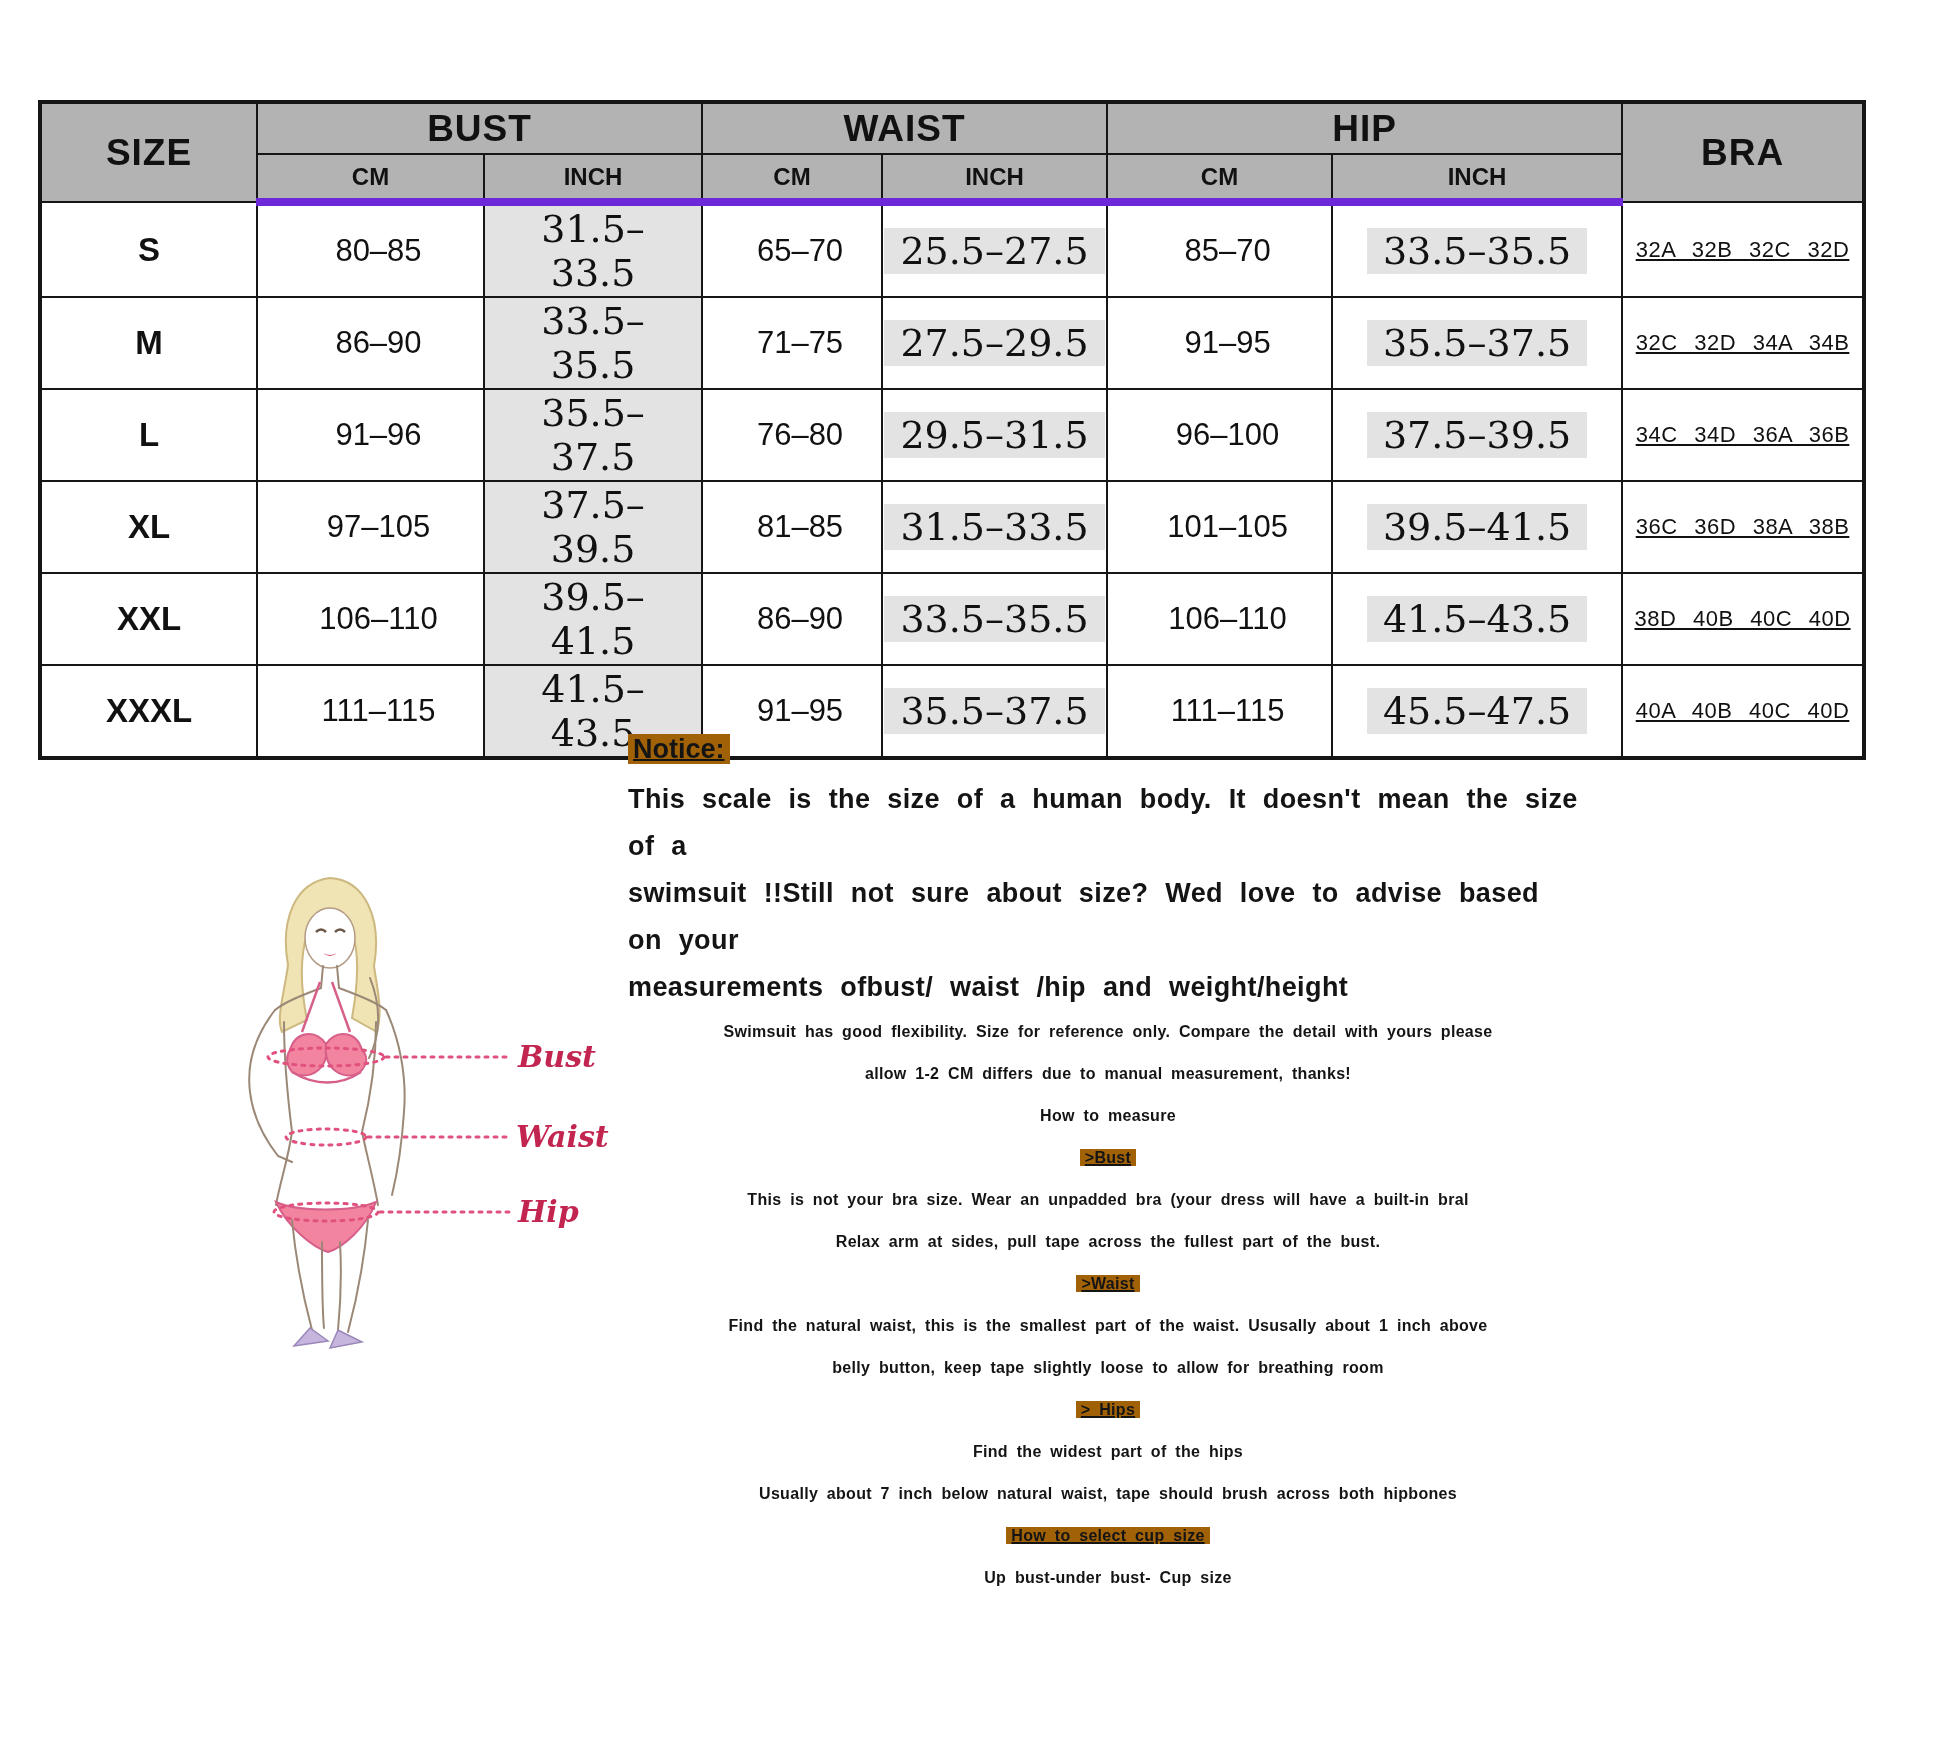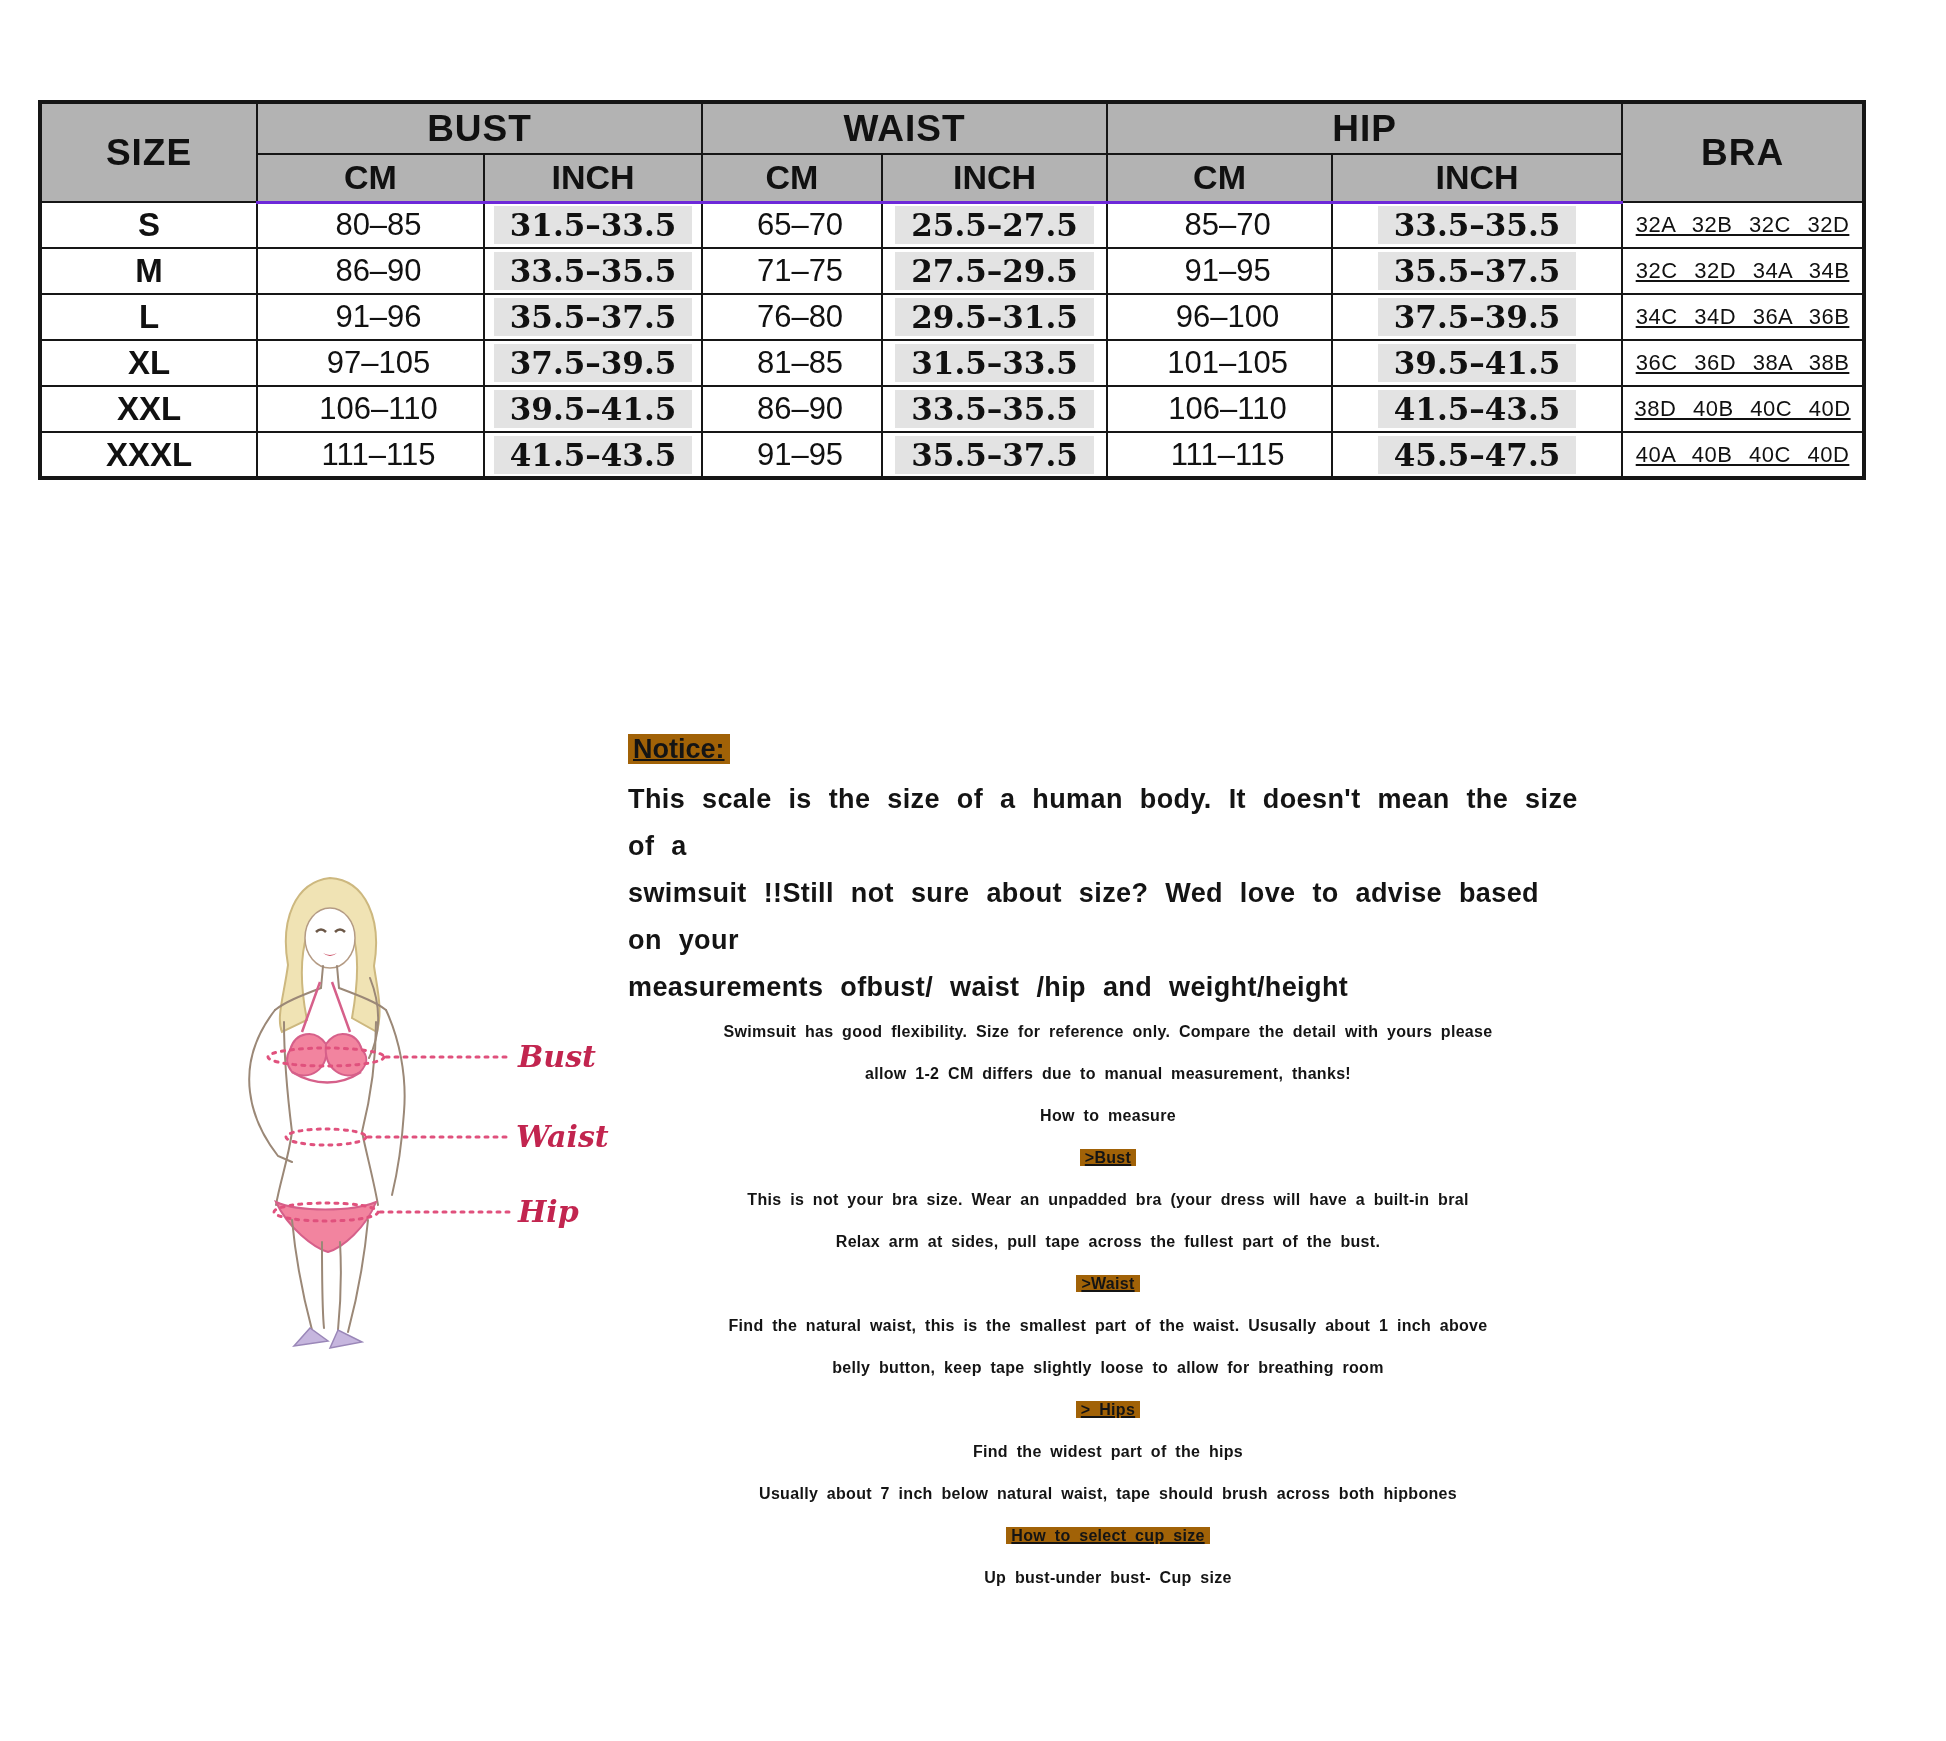"CM" .sctable tr.subhead th { border-bottom: 3px solid #6d28d9 -> 8px solid #6d28d9; font-size: 34px -> 24px }
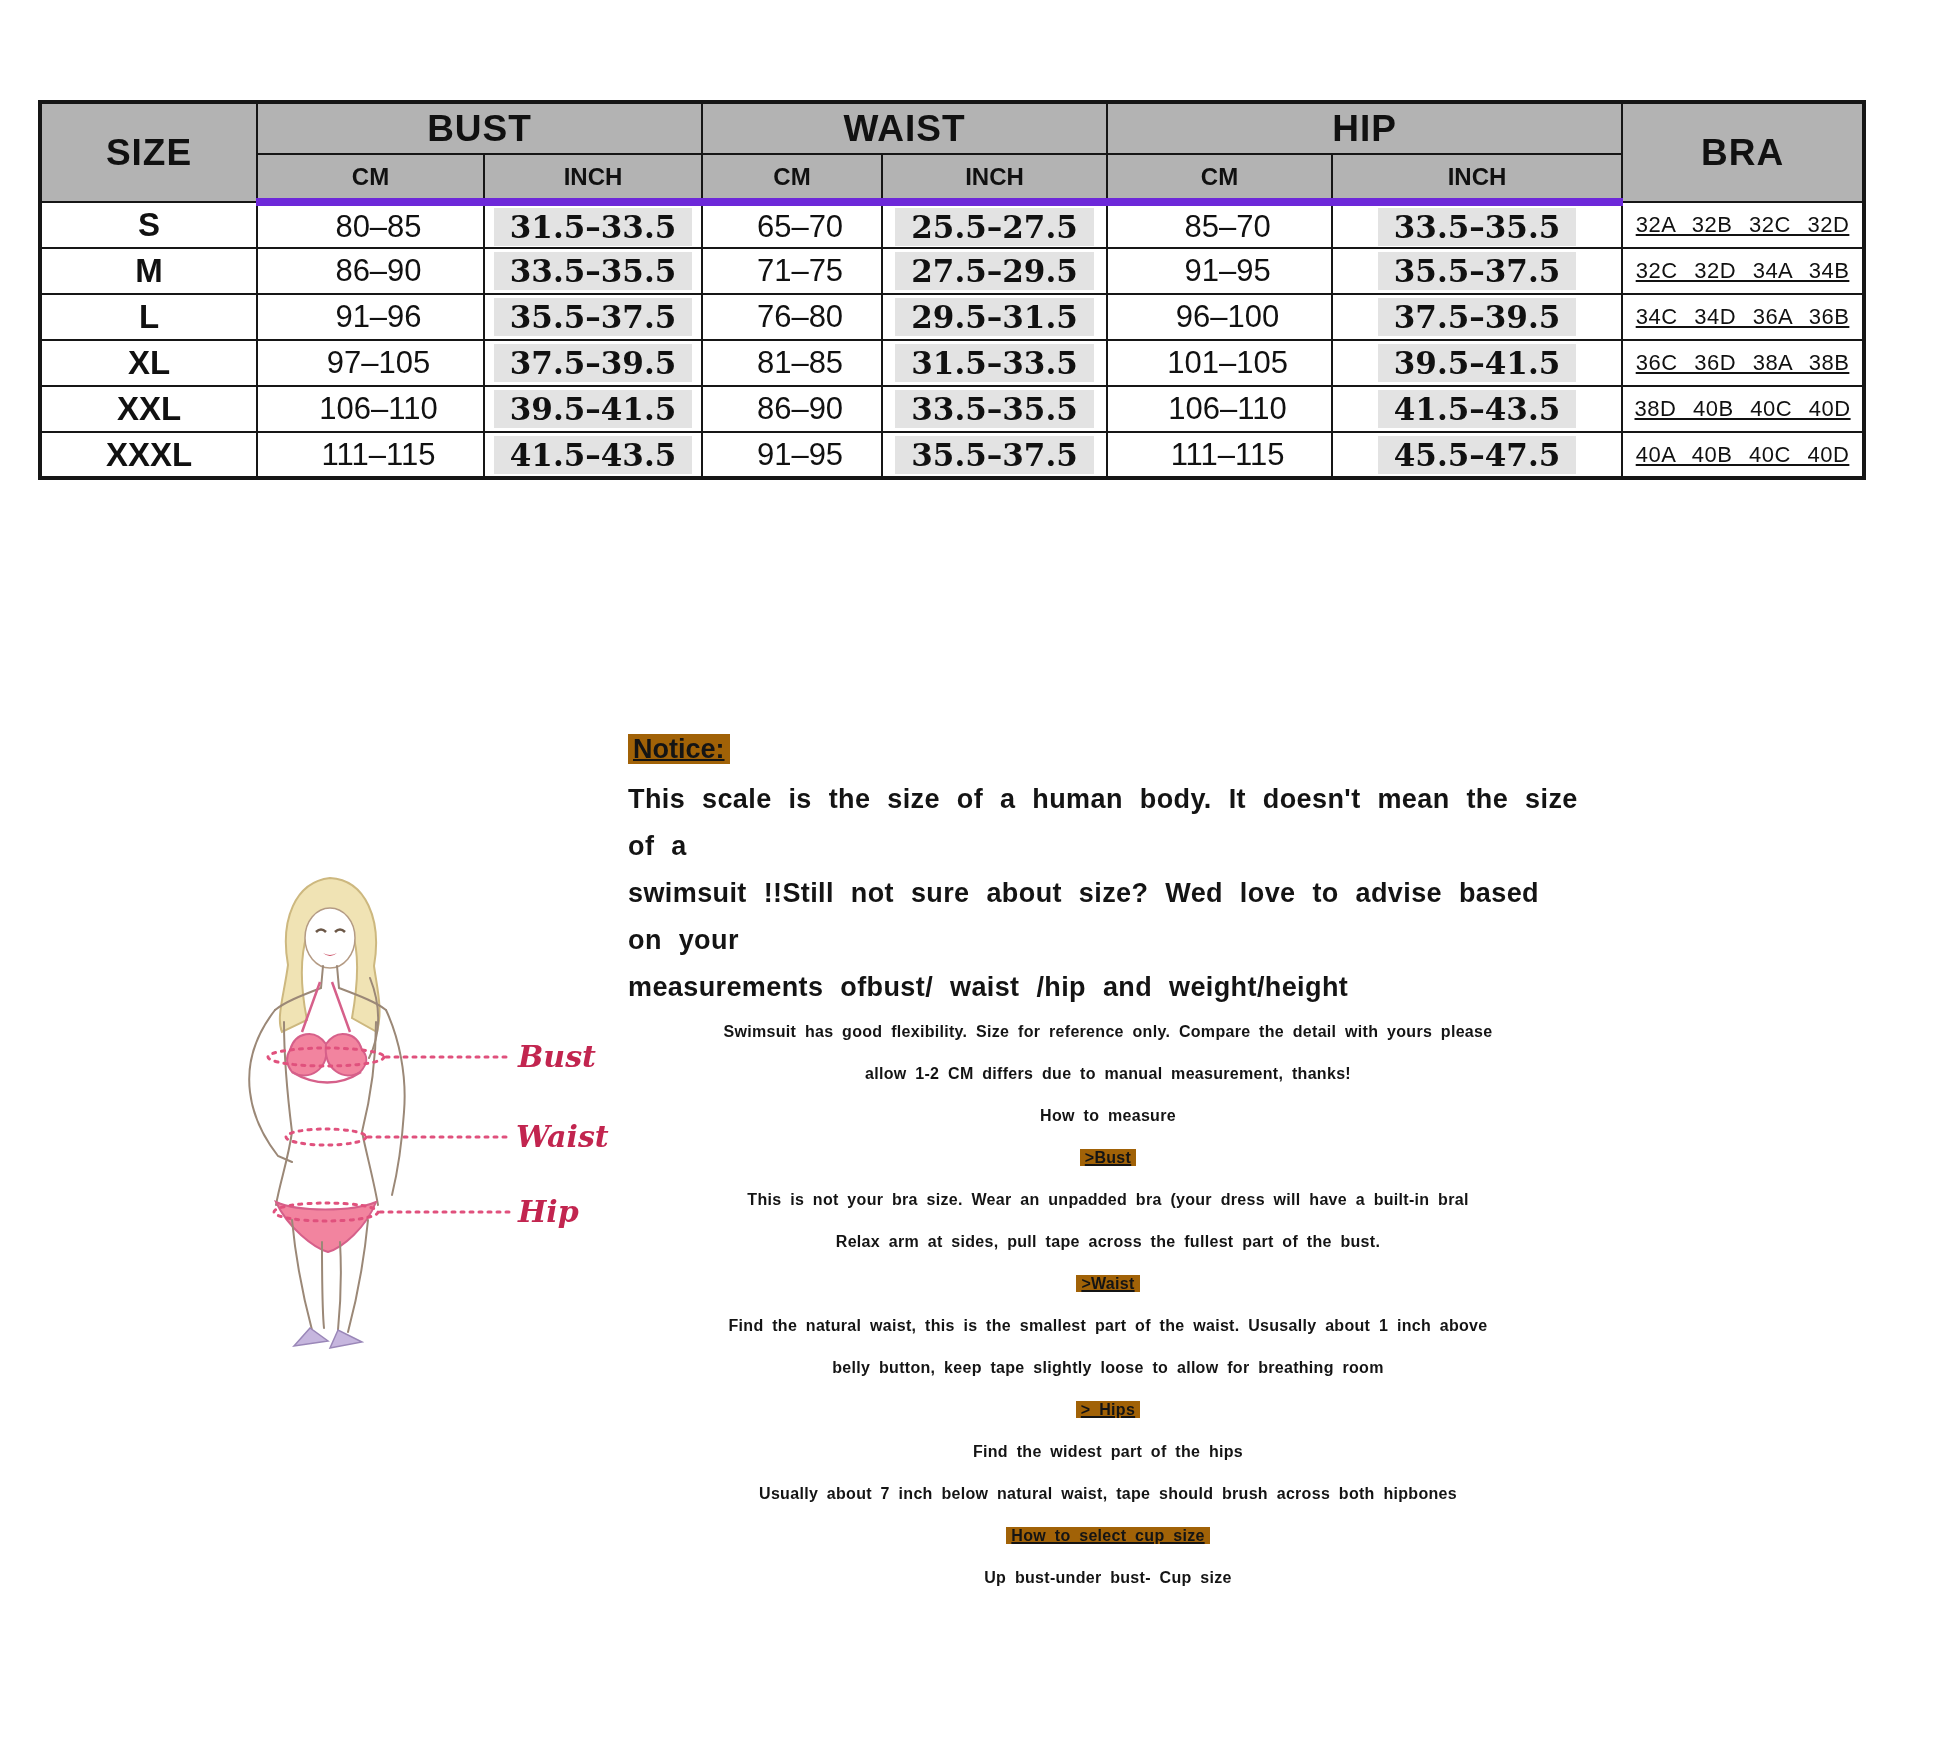"31.5–33.5" .sctable td.inc { font-size: 31px -> 38px; font-weight: bold -> none }
